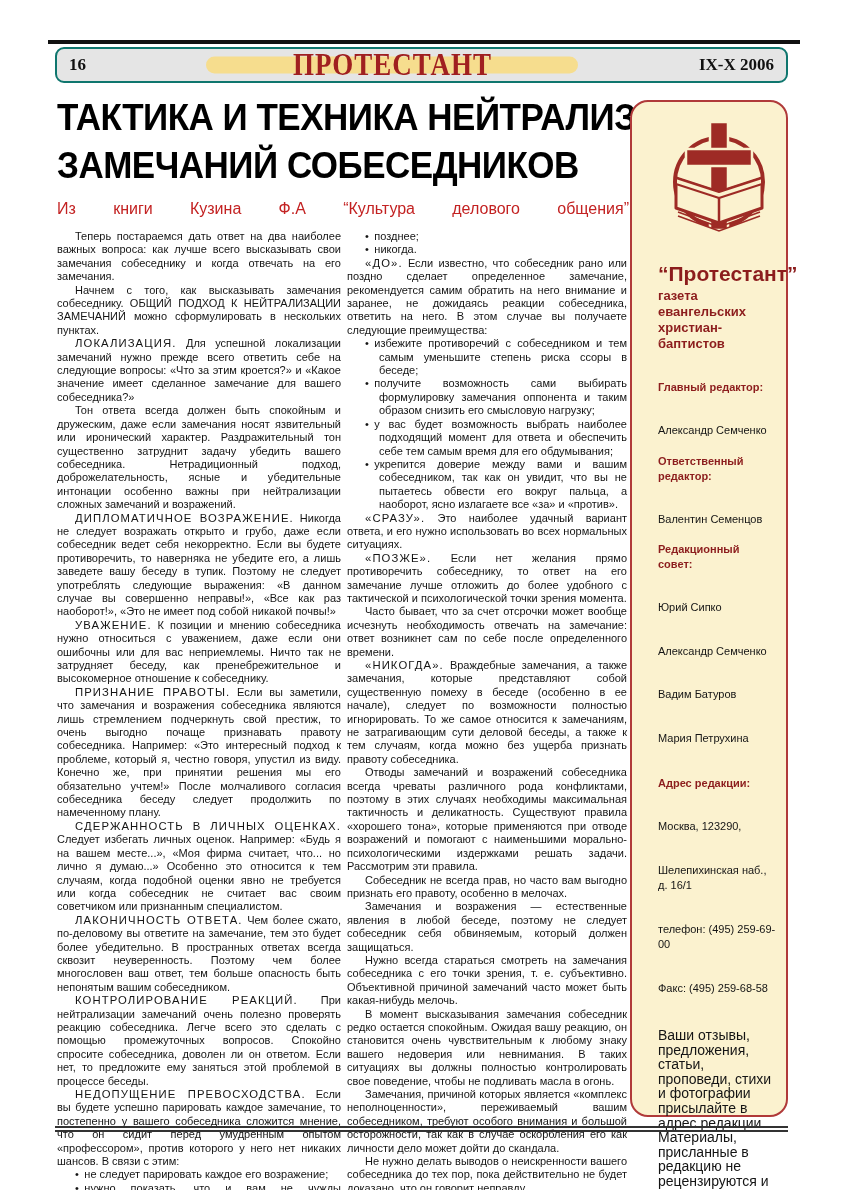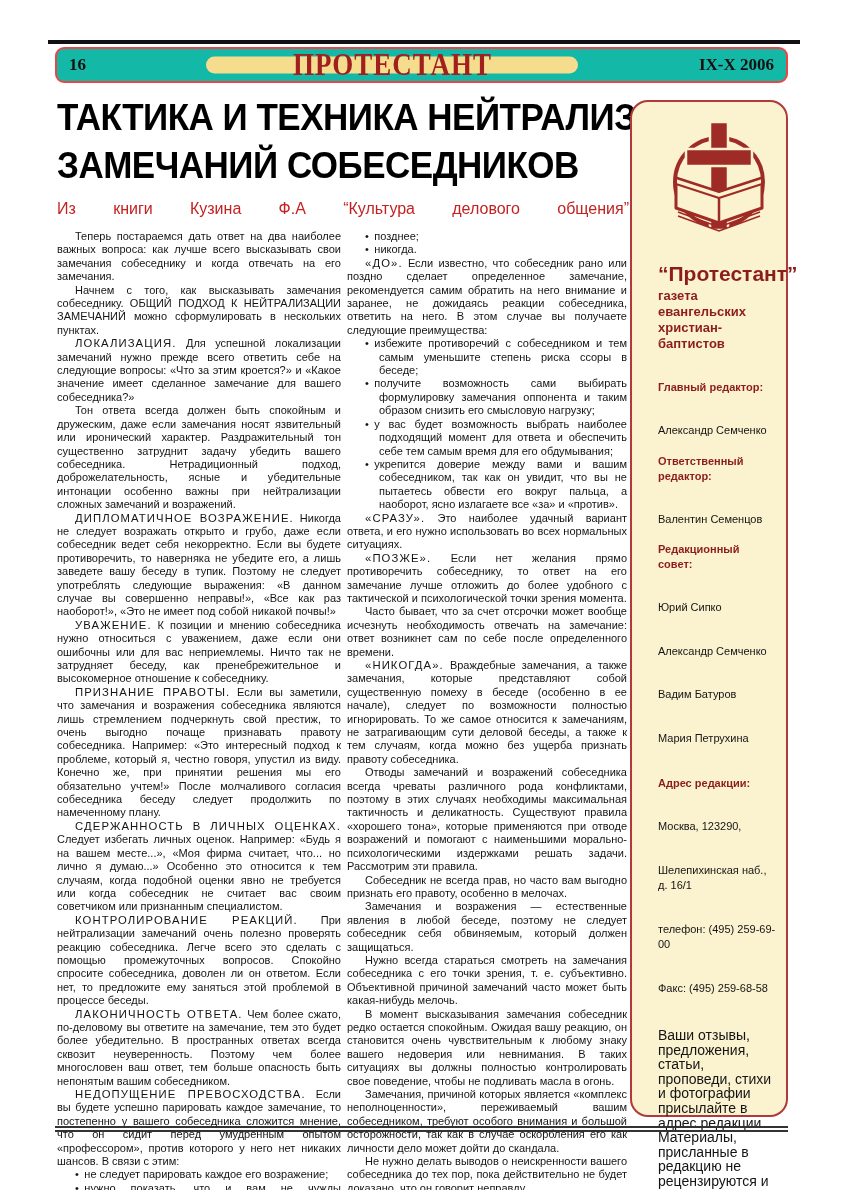"16" .header-box { background: #14b8a6 -> #e5e5e5; border: 2px solid #ef4444 -> 2px solid #0f766e }
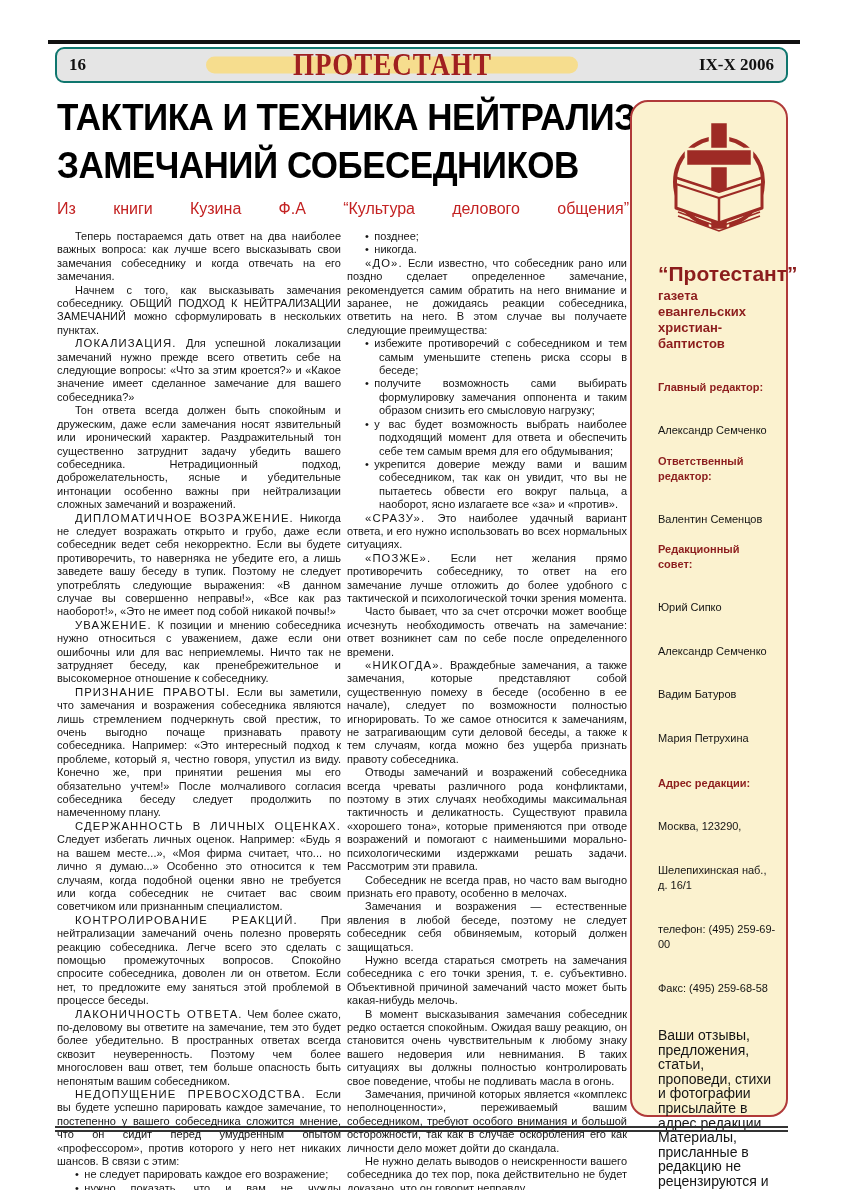"КОНТРОЛИРОВАНИЕ РЕАКЦИЙ. При" p.para { order: before "ЛАКОНИЧНОСТЬ ОТВЕТА. Чем более сжато," -> after "ЛАКОНИЧНОСТЬ ОТВЕТА. Чем более сжато," }
